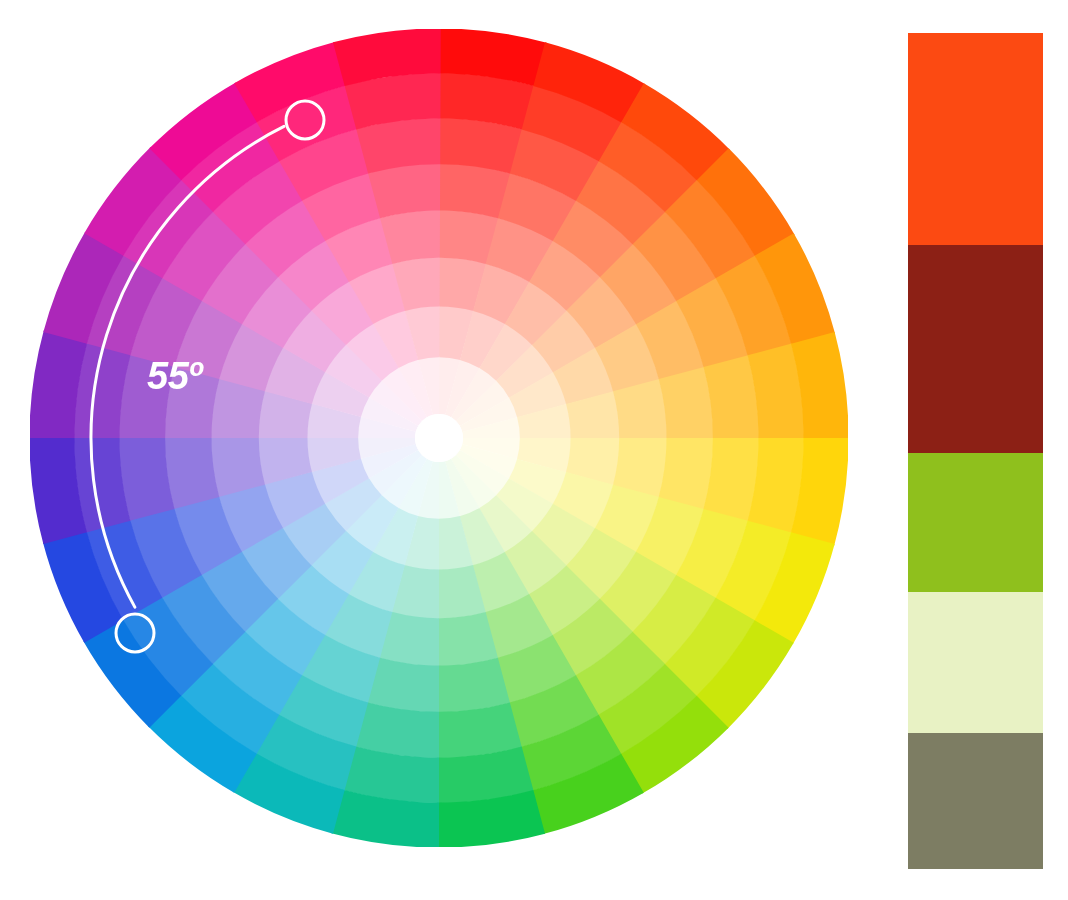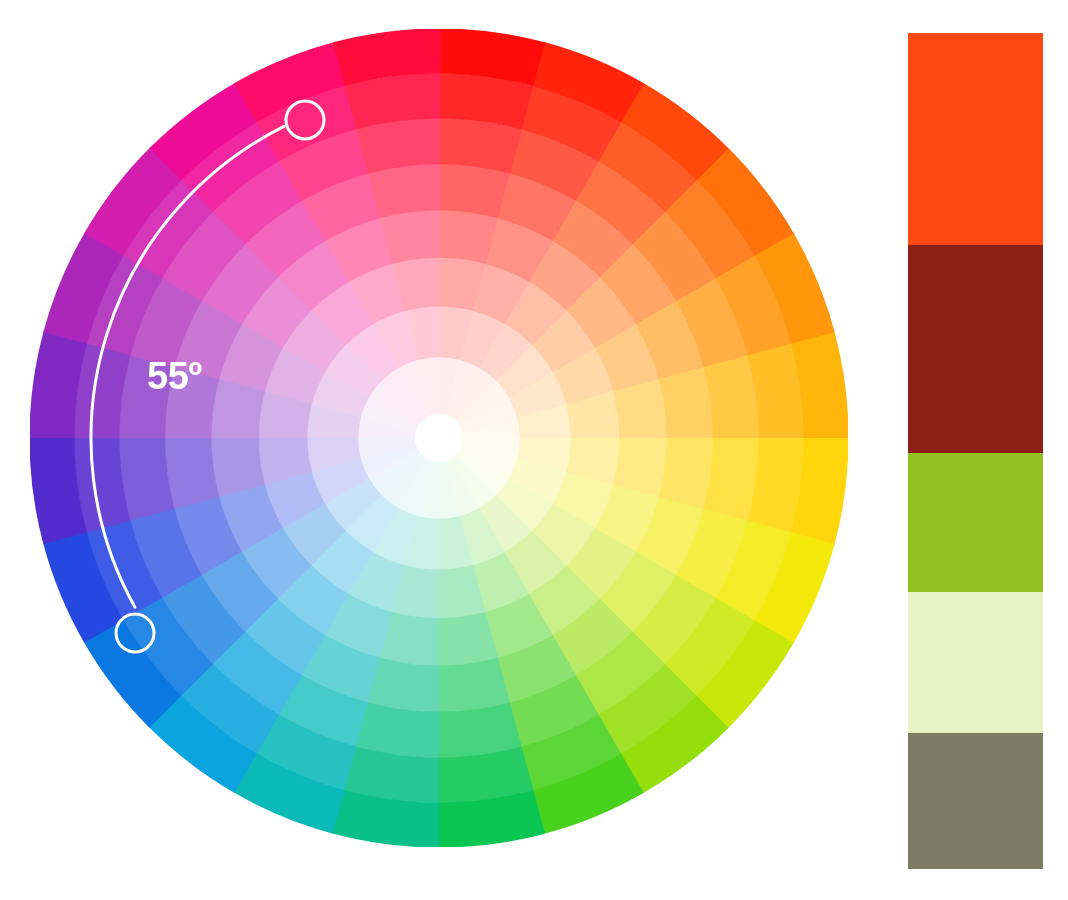"55º" #wheel-region { font-style: none -> italic }
